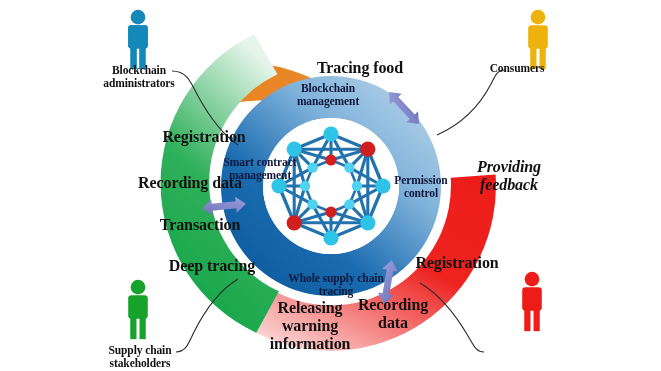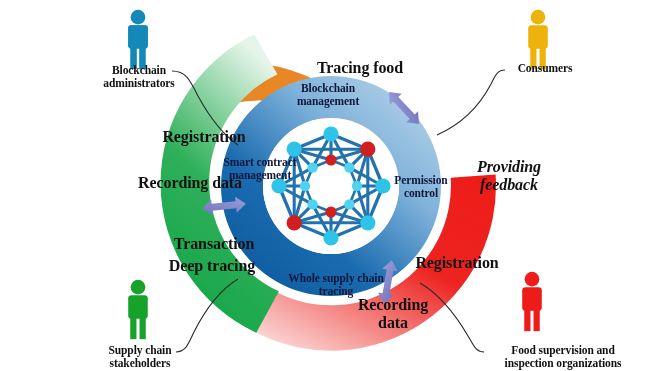"Consumers" div.lbl { left: 500px -> 472px }
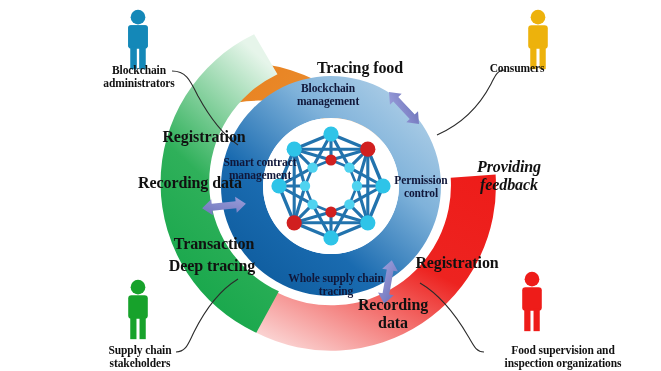"Transaction" div.lbl { left: 169px -> 155px; margin-top: 19px -> none }
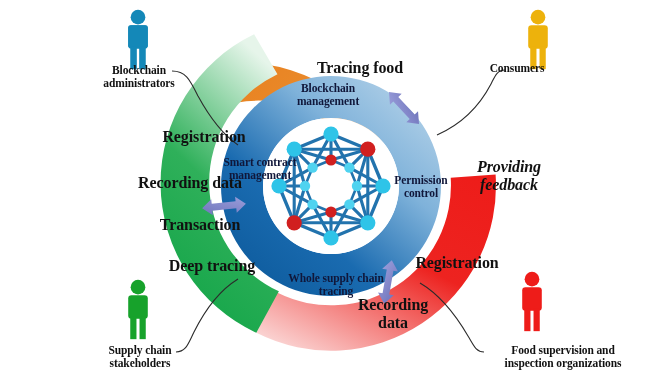"Releasing warning" div.lbl { html: none -> <div>Releasing warning information</div> }
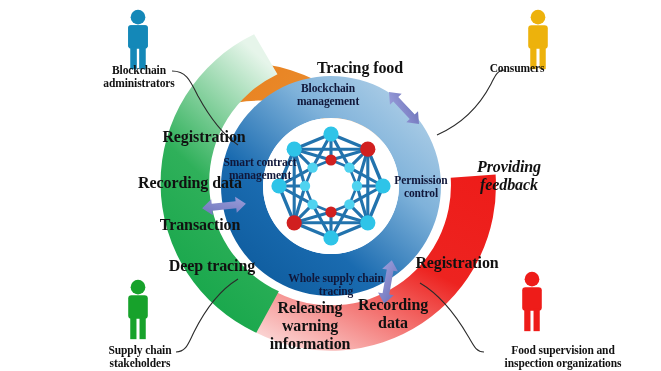"Food supervision and" div.lbl { html: <div>Food supervision and inspection organizations</div> -> none }
